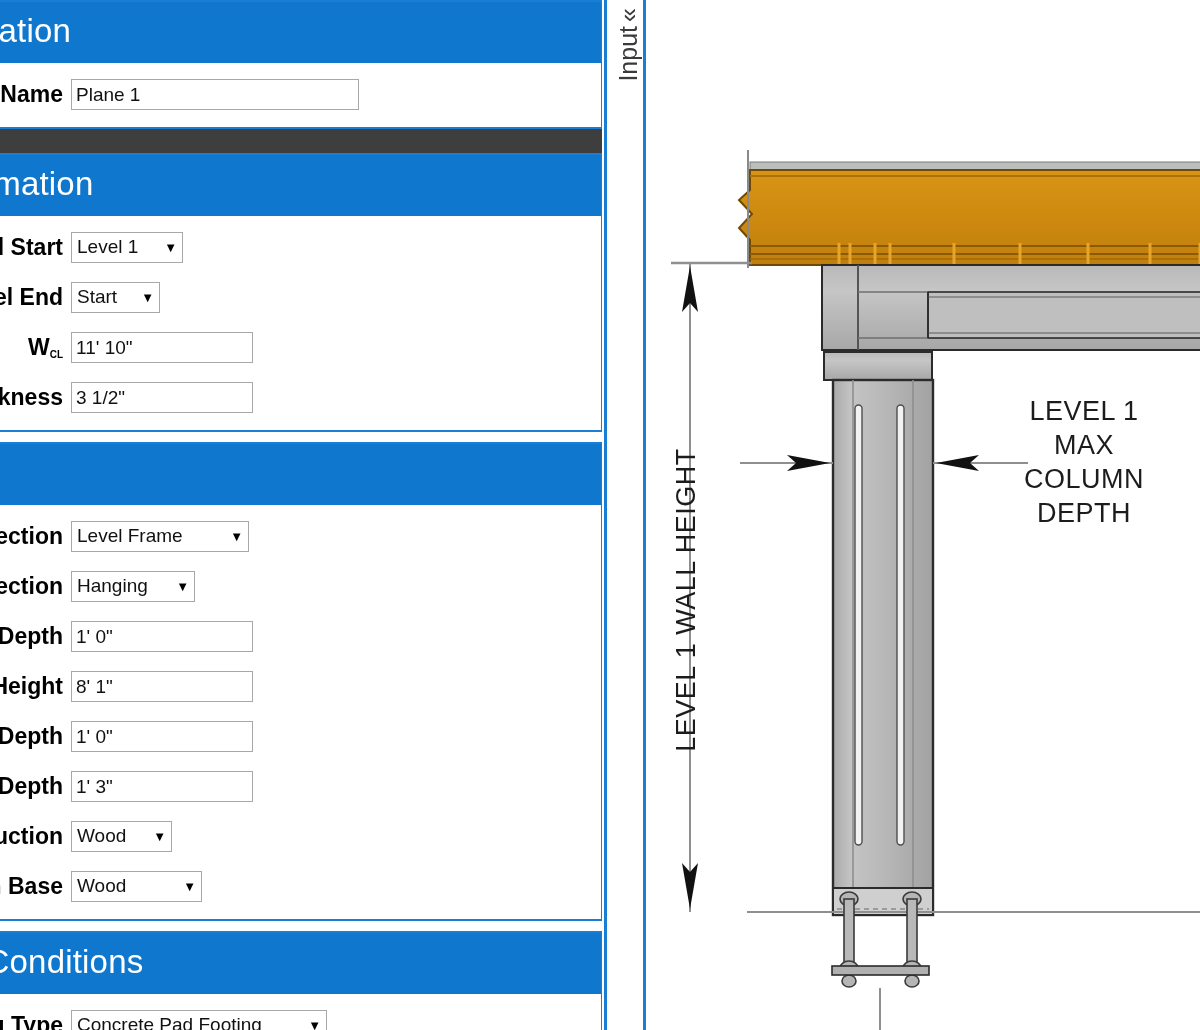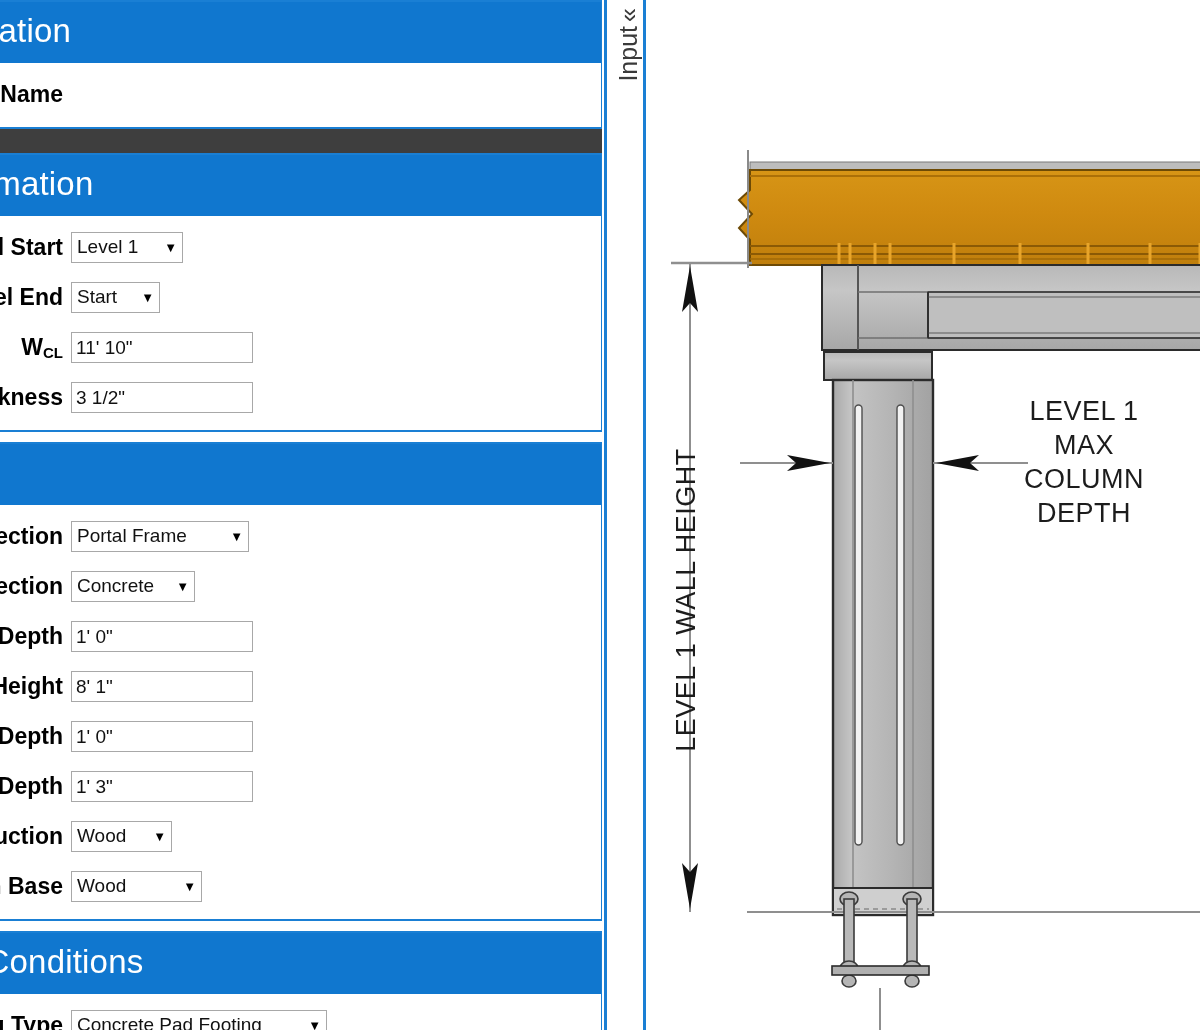"Plane 1" span.txt { html: none -> <span>Plane 1</span> }
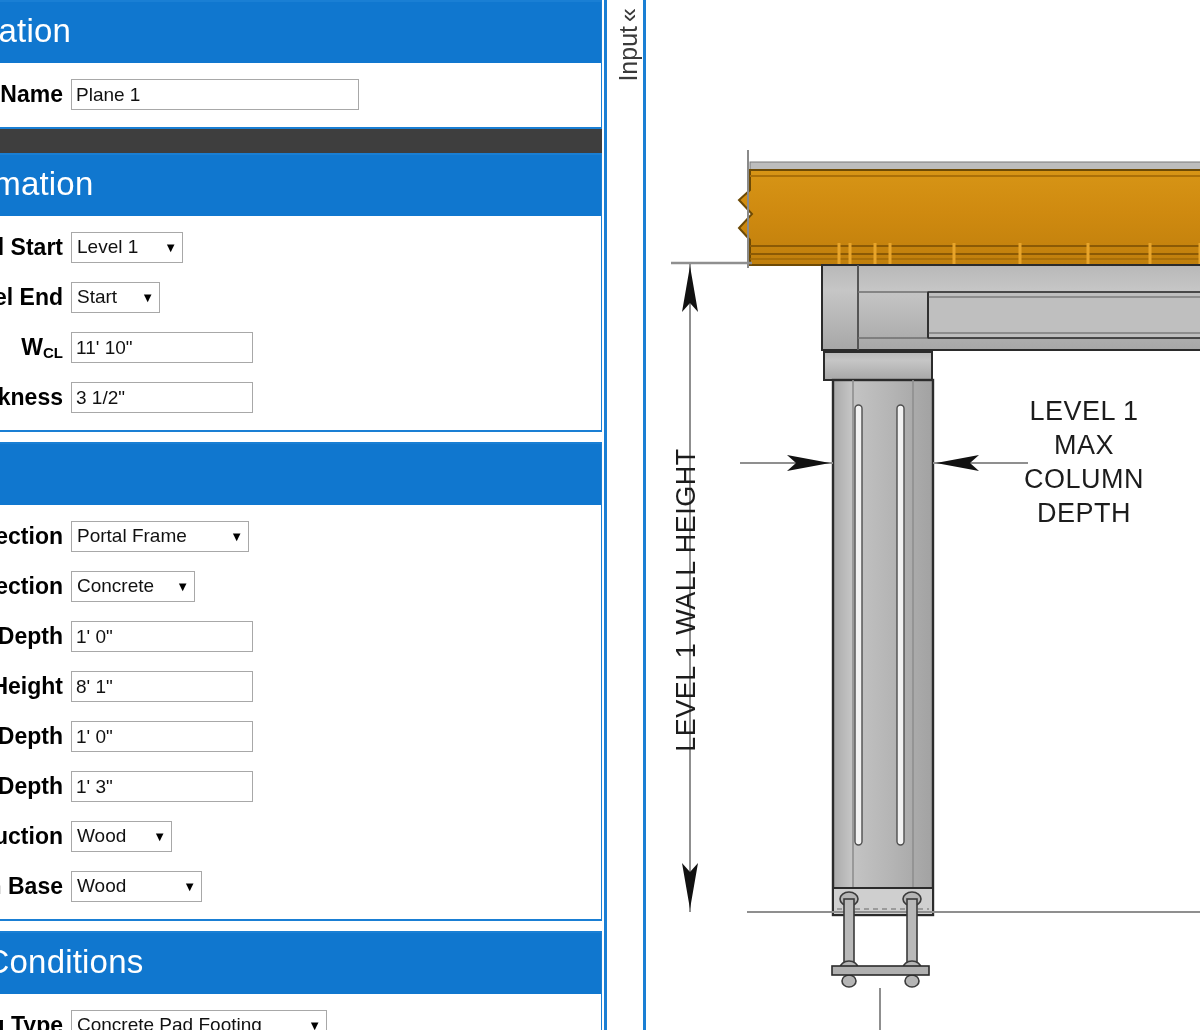"CL" .lab .sub { font-size: 15px -> 10px }
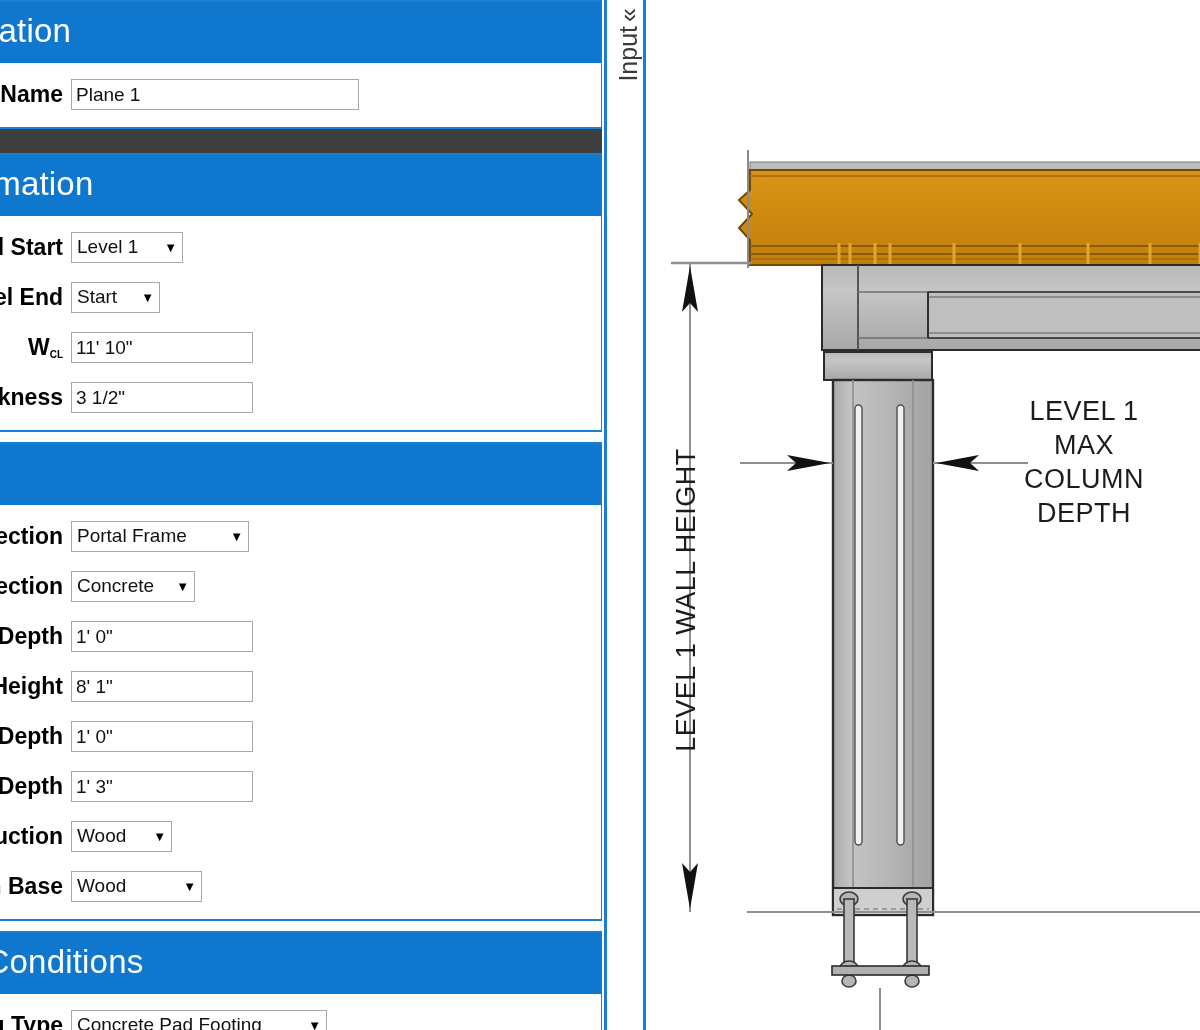"Portal Frame" span.cap { text: Portal -> Level }
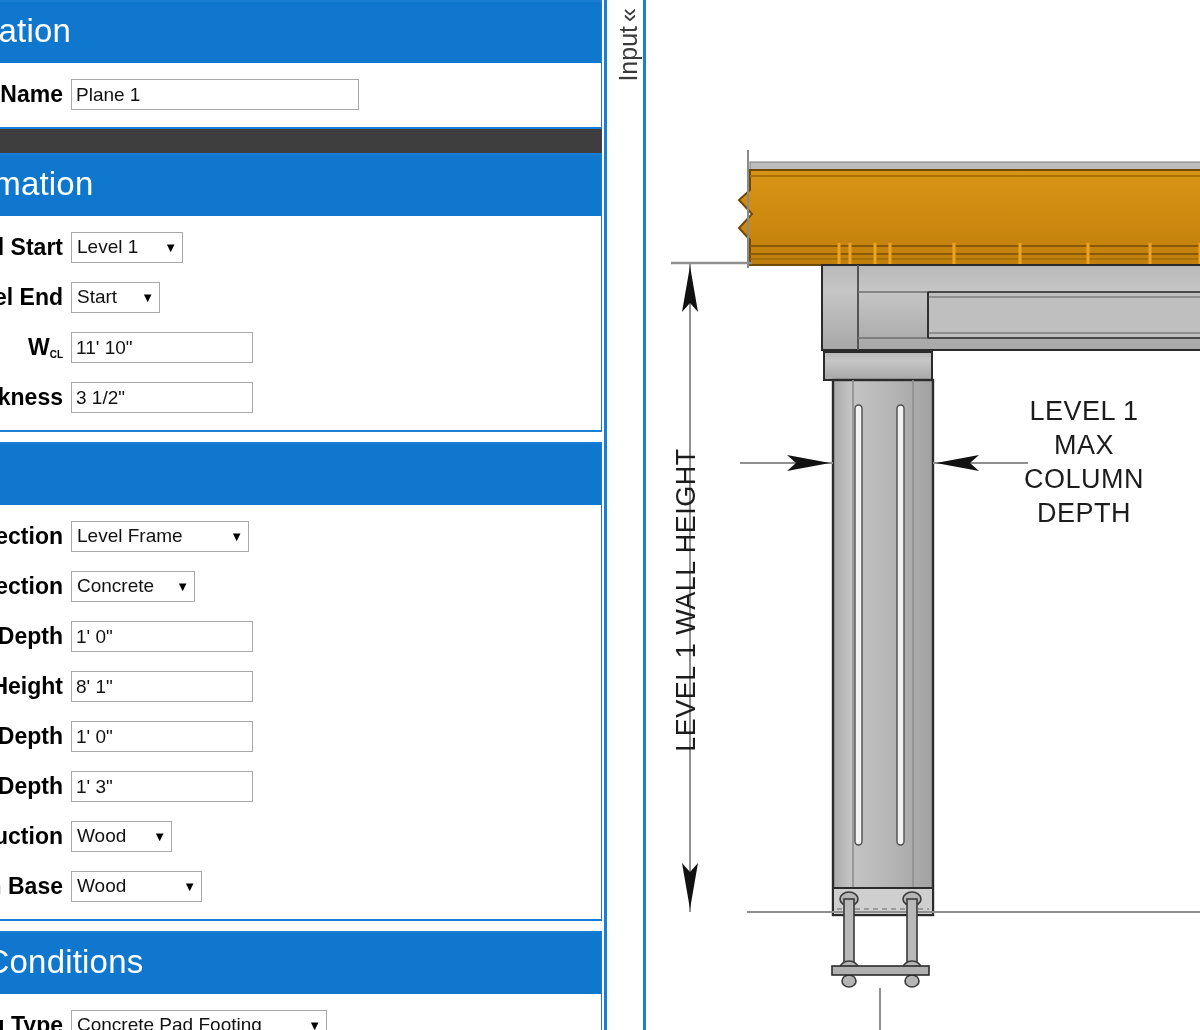"Concrete" span.cap { text: Concrete -> Hanging }
